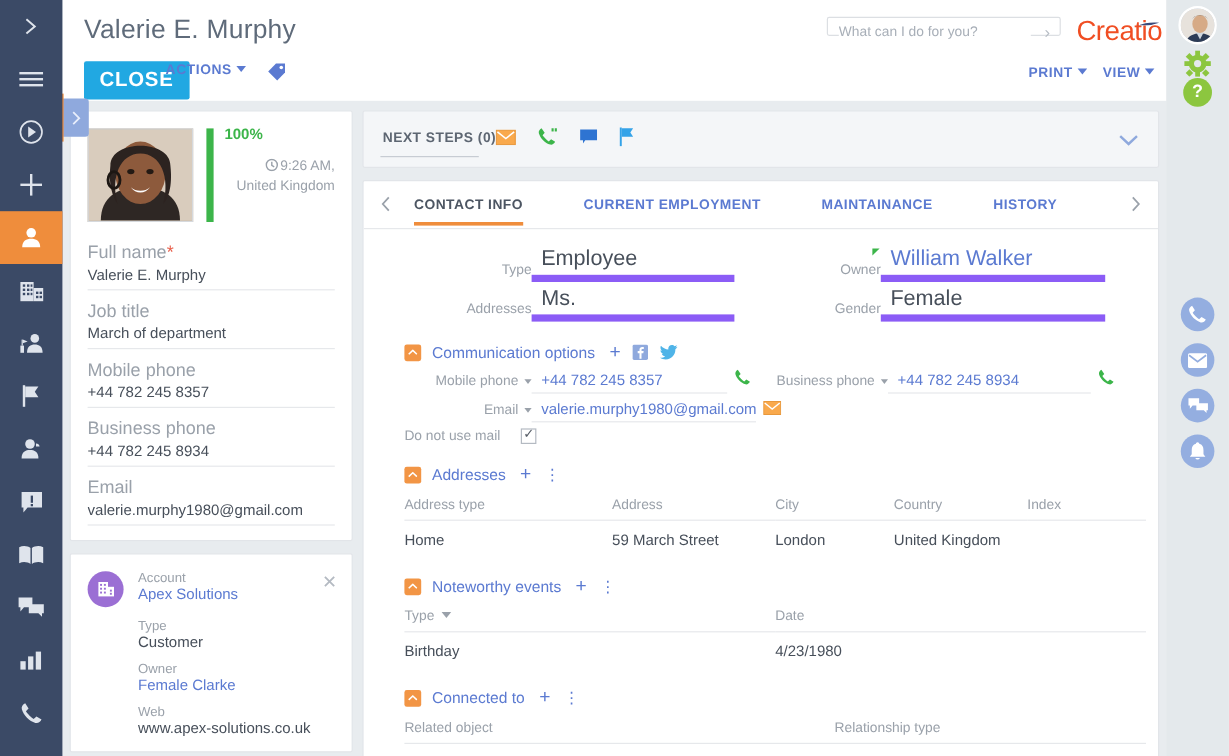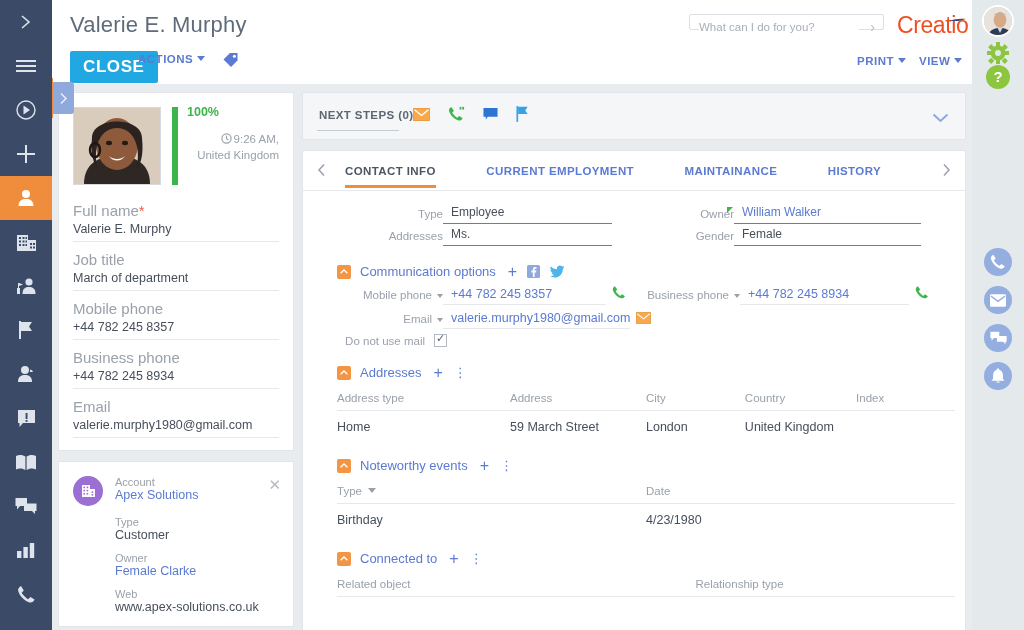"Employee" .fval { border-bottom: 1px solid #8b5cf6 -> 6px solid #8b5cf6; font-size: 12px -> 18px }
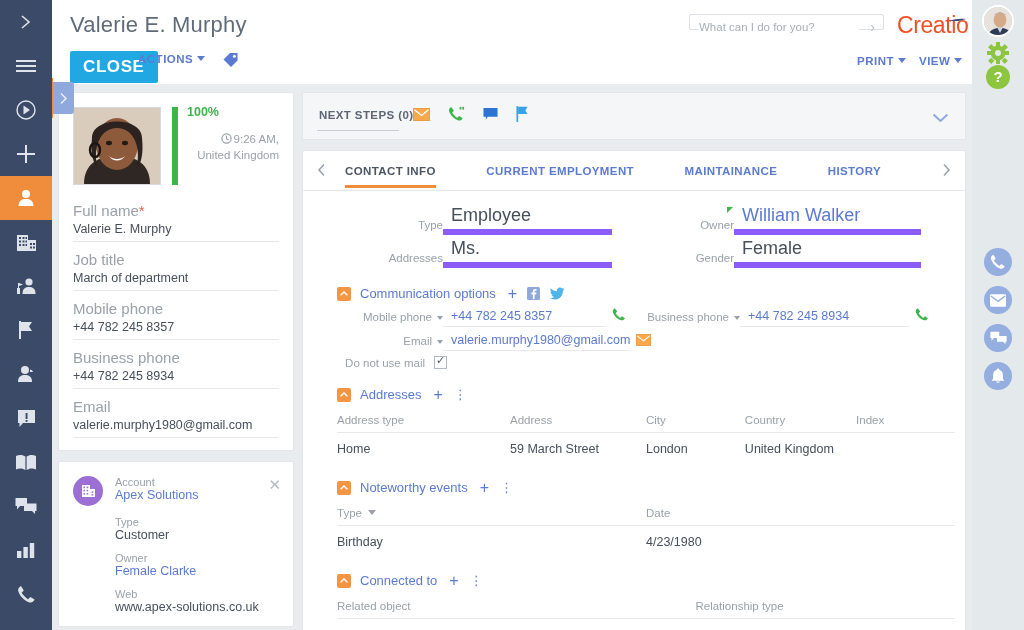"Do not use mail" .chk-lbl { text-align: right -> left }
